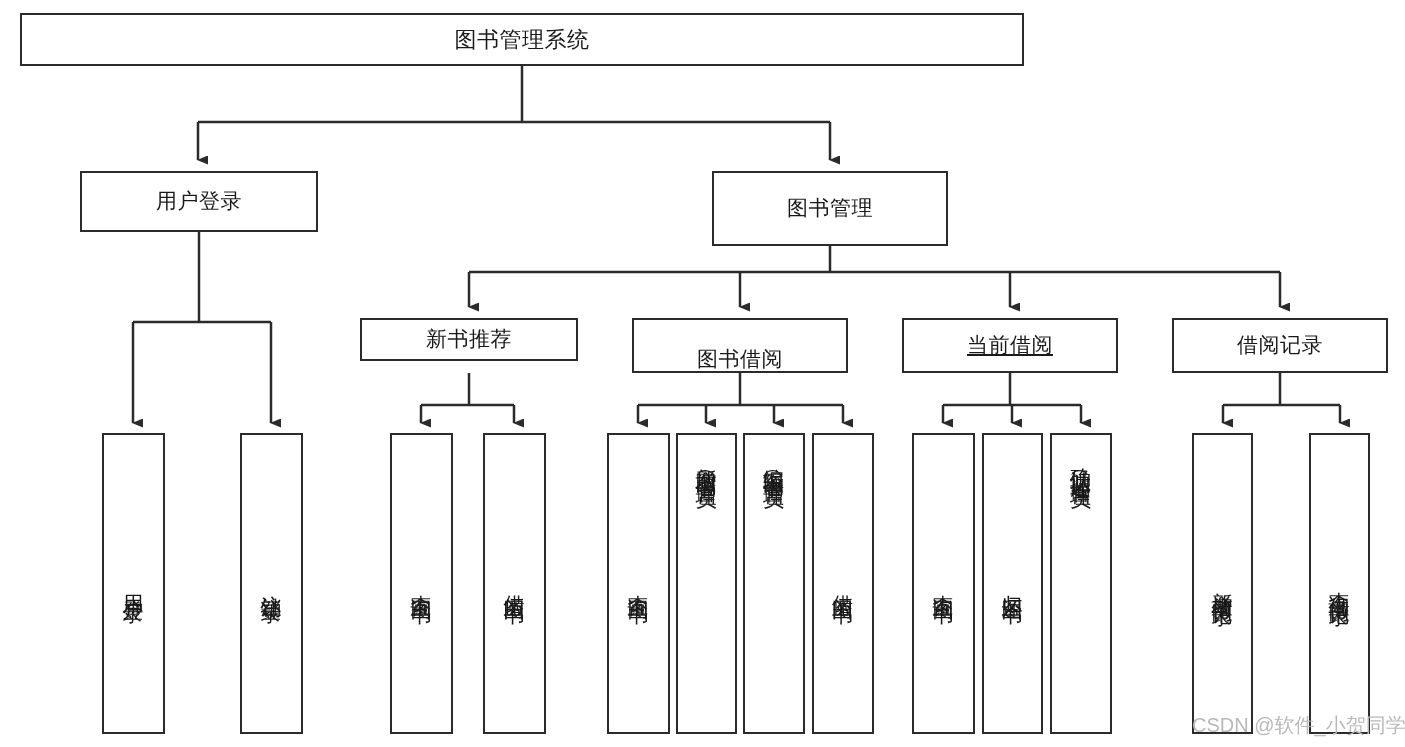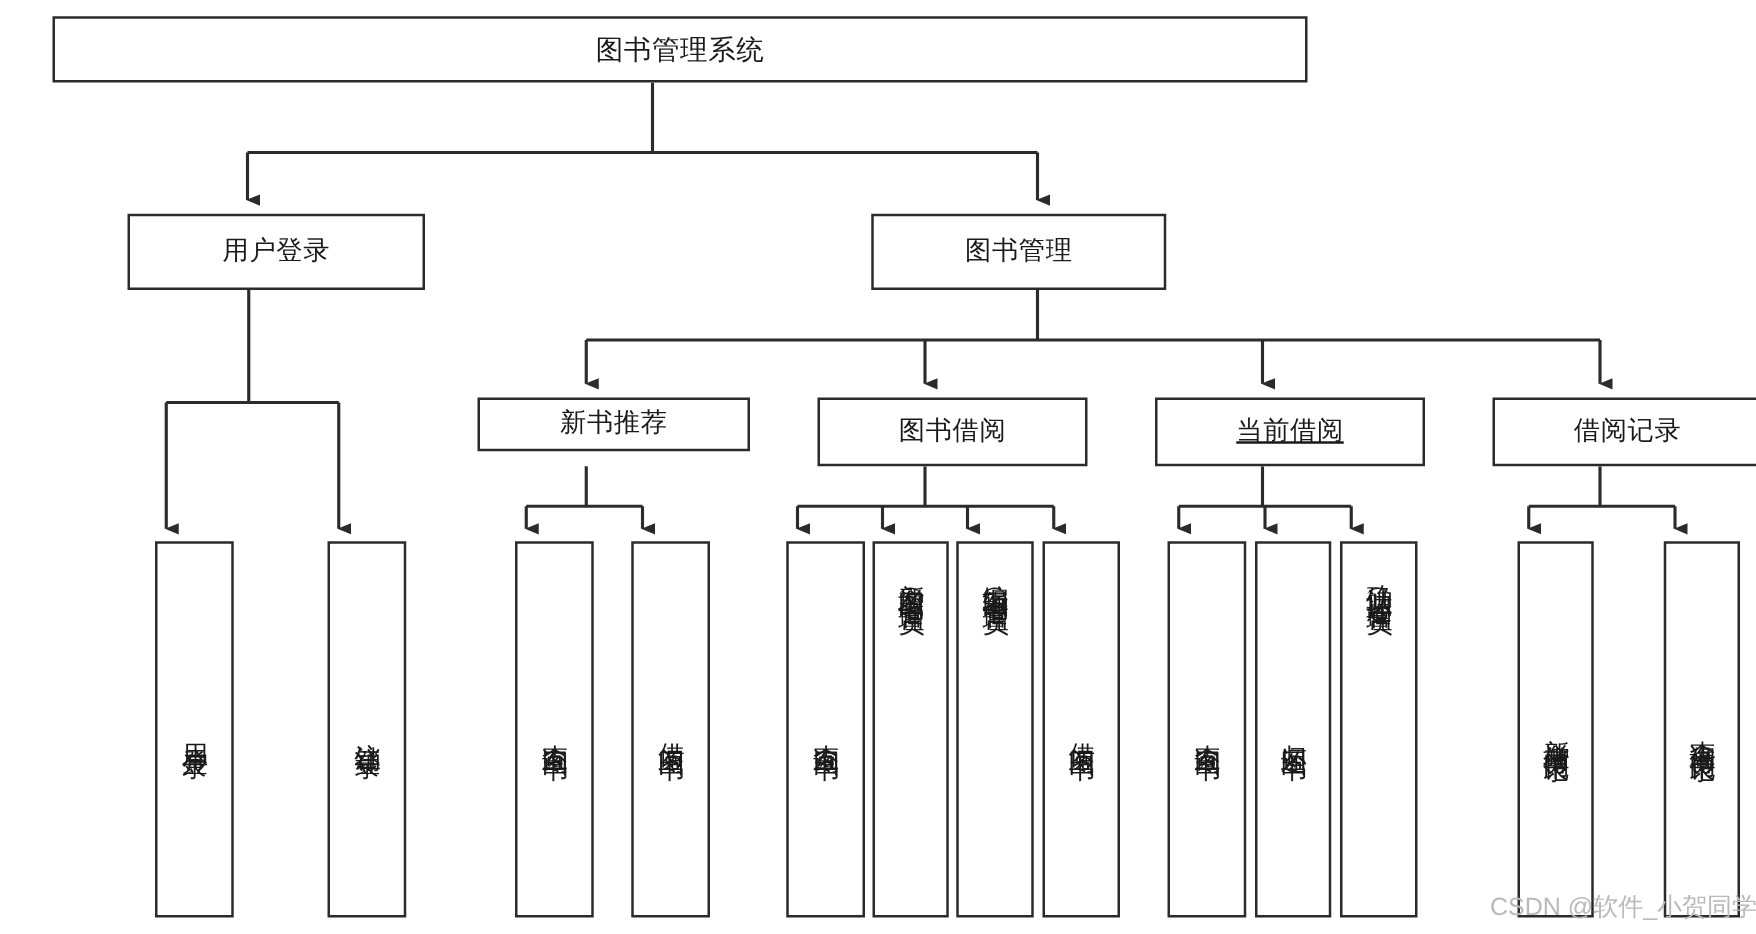"图书管理系统" .node { margin-left: 22px -> none }
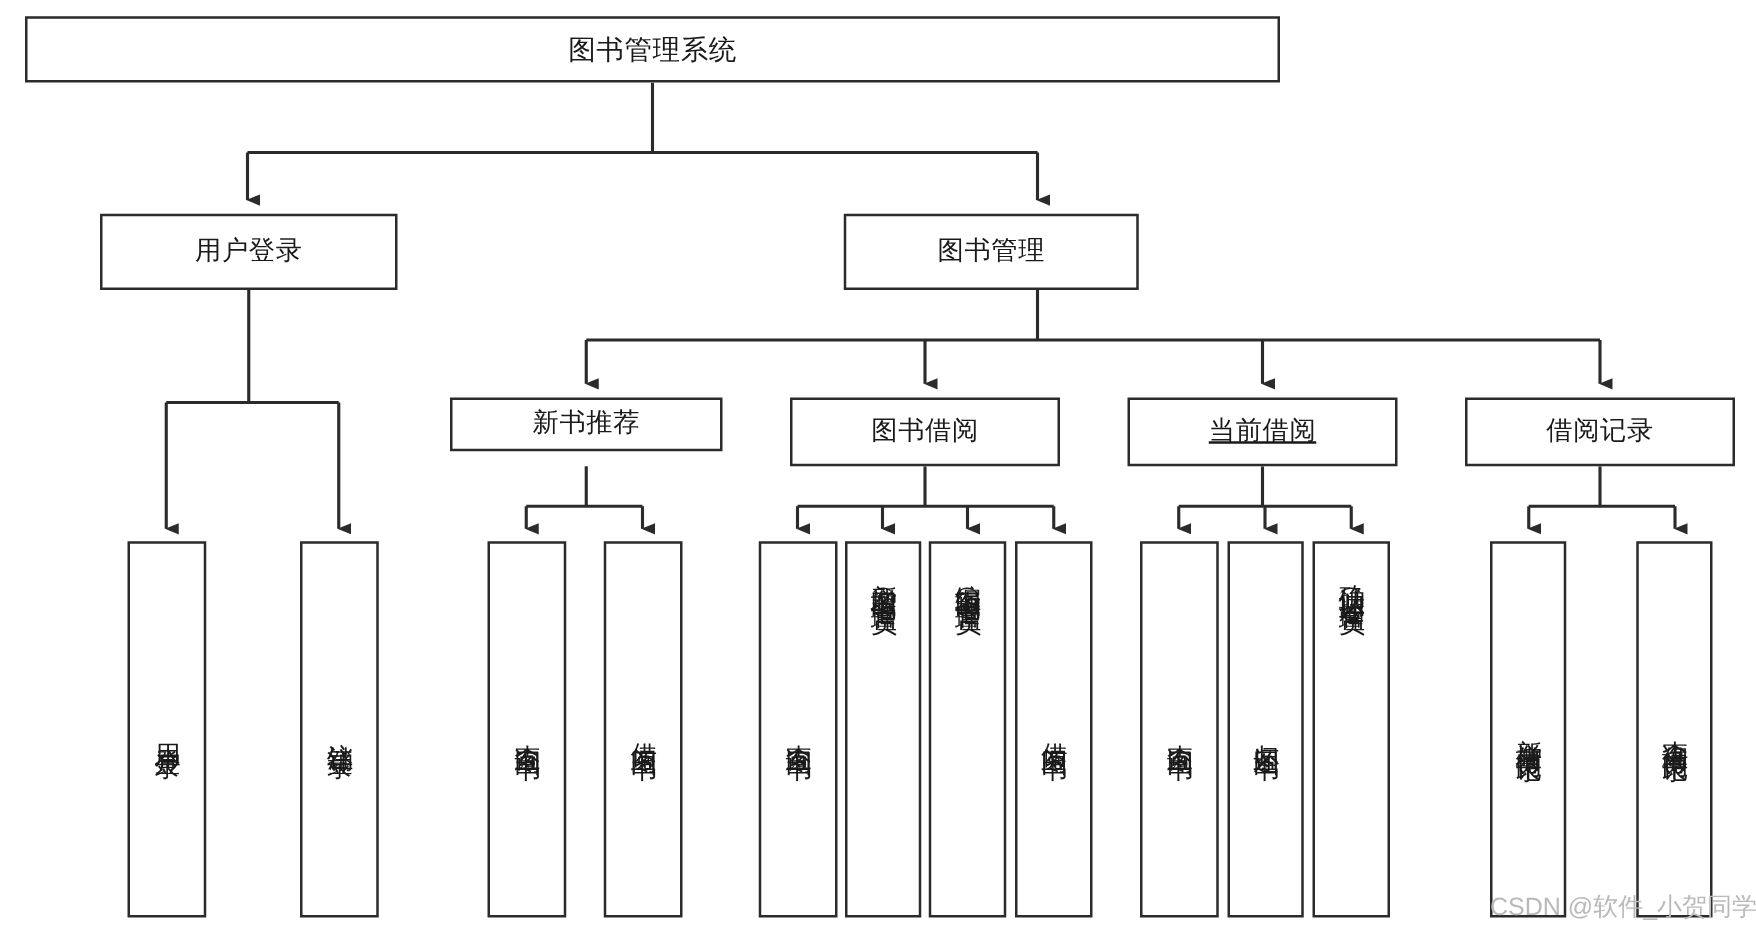"图书管理" div.node { height: 61px -> 75px; left: 675px -> 712px }
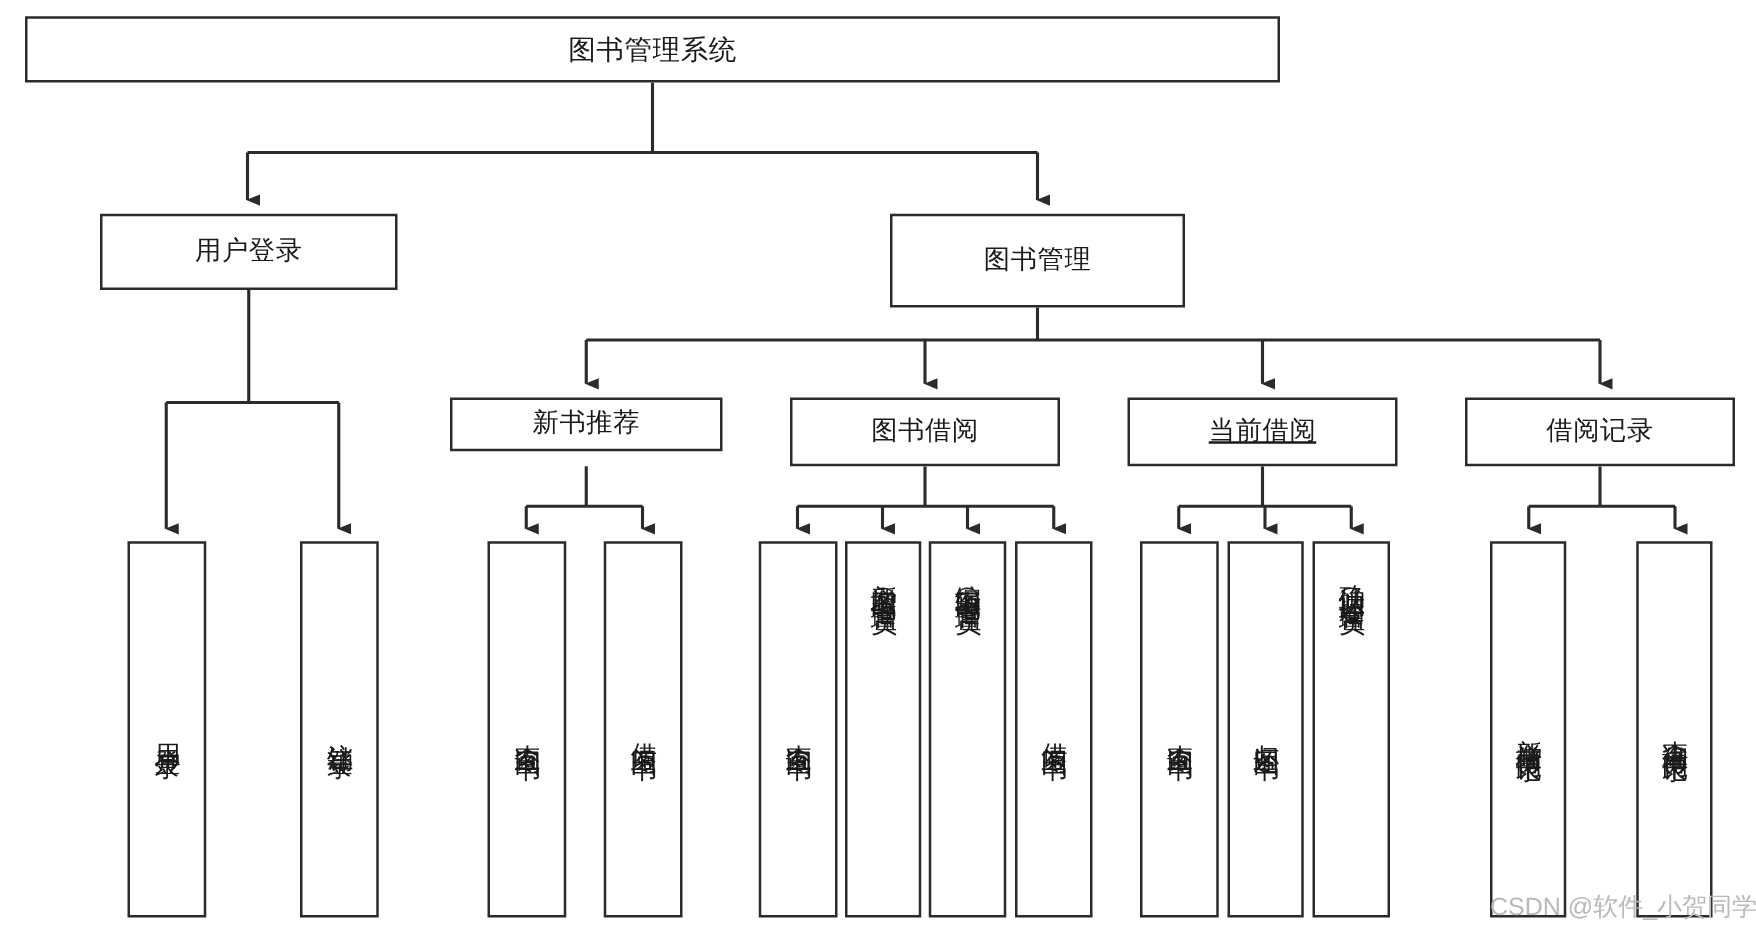"图书借阅" div.node { align-items: none -> flex-end }
